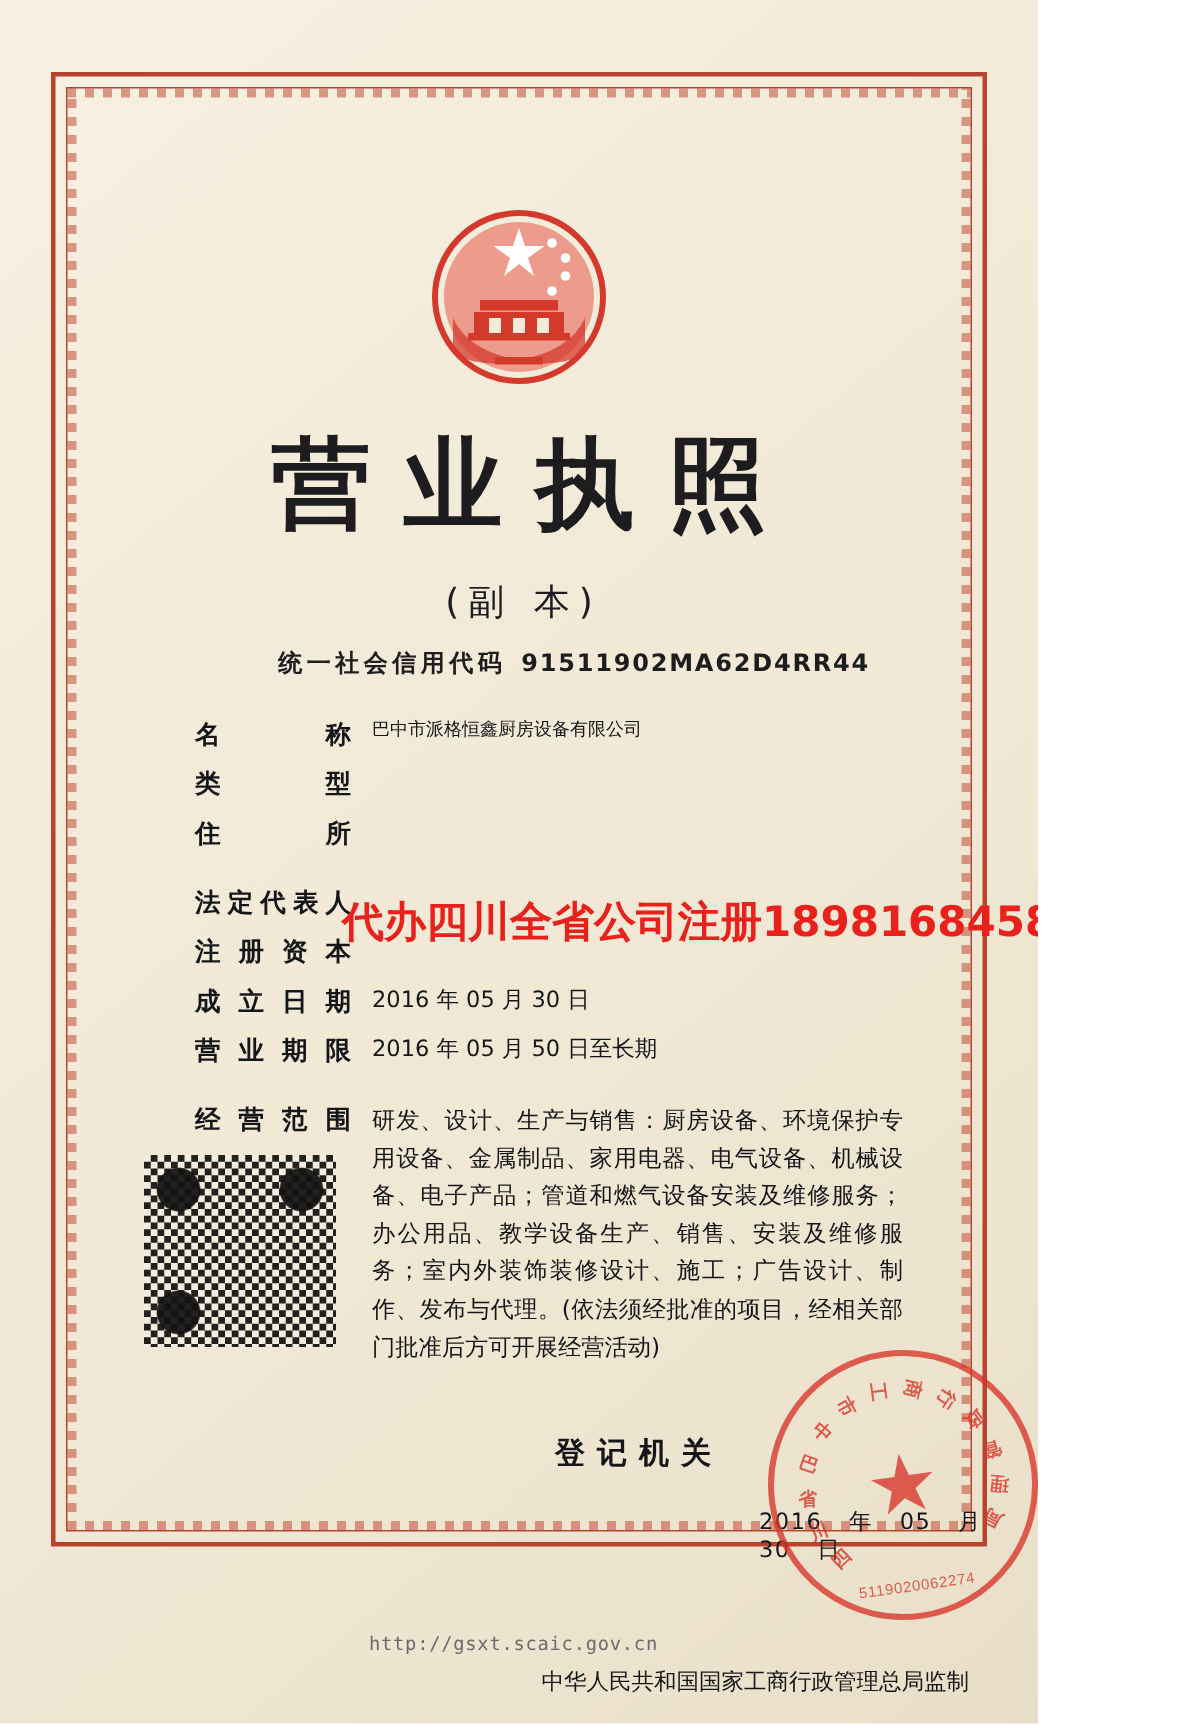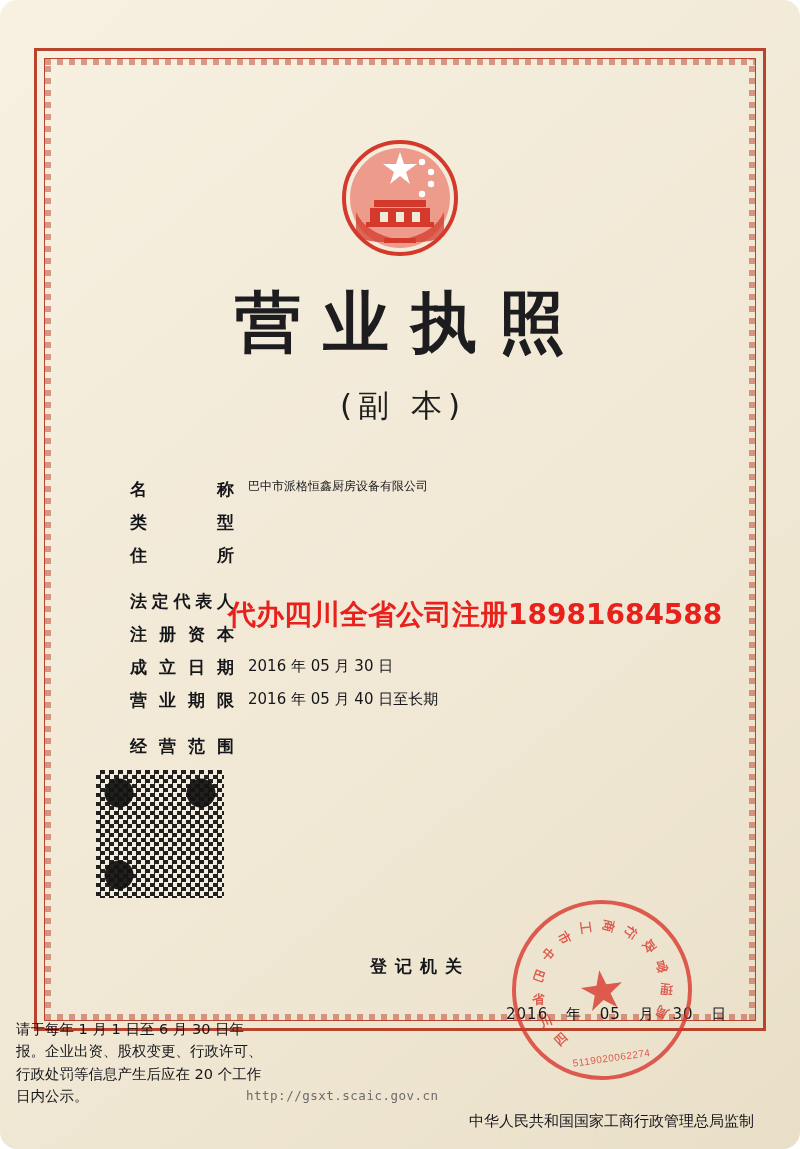"营业执照" .license { border-radius: 17px -> none; width: 800px -> 692px }
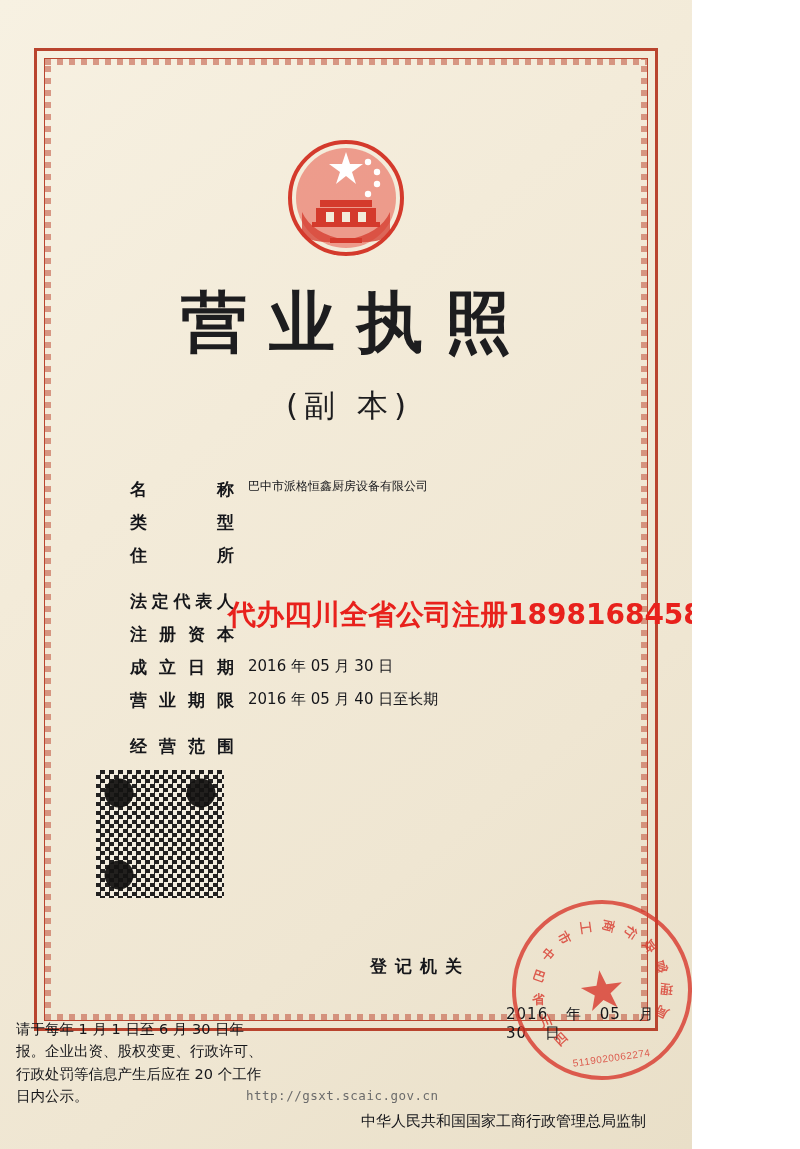"(副 本)" .subtitle { font-size: 31px -> 24px }
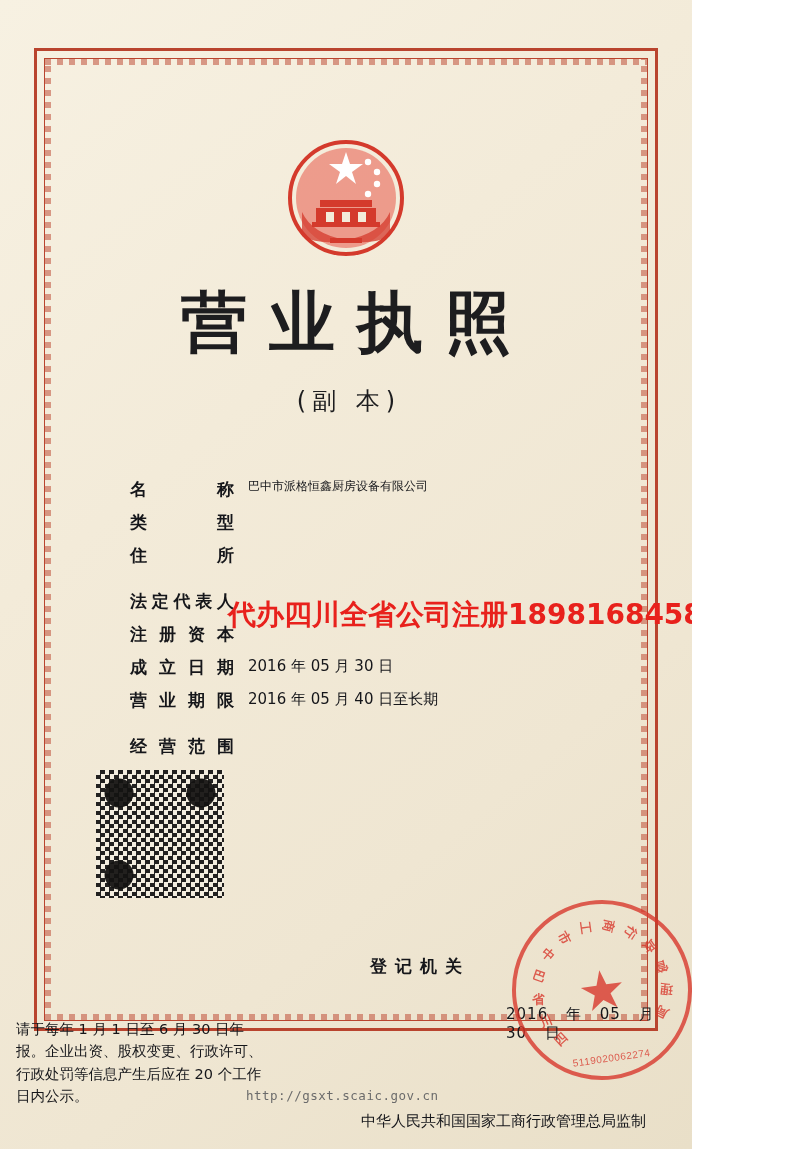"统一社会信用代码 91511902MA62D4RR44" div.credit-code { html: none -> <div> <span>统一社会信用代码</span><span>91511902MA62D4RR44</span> </div> }
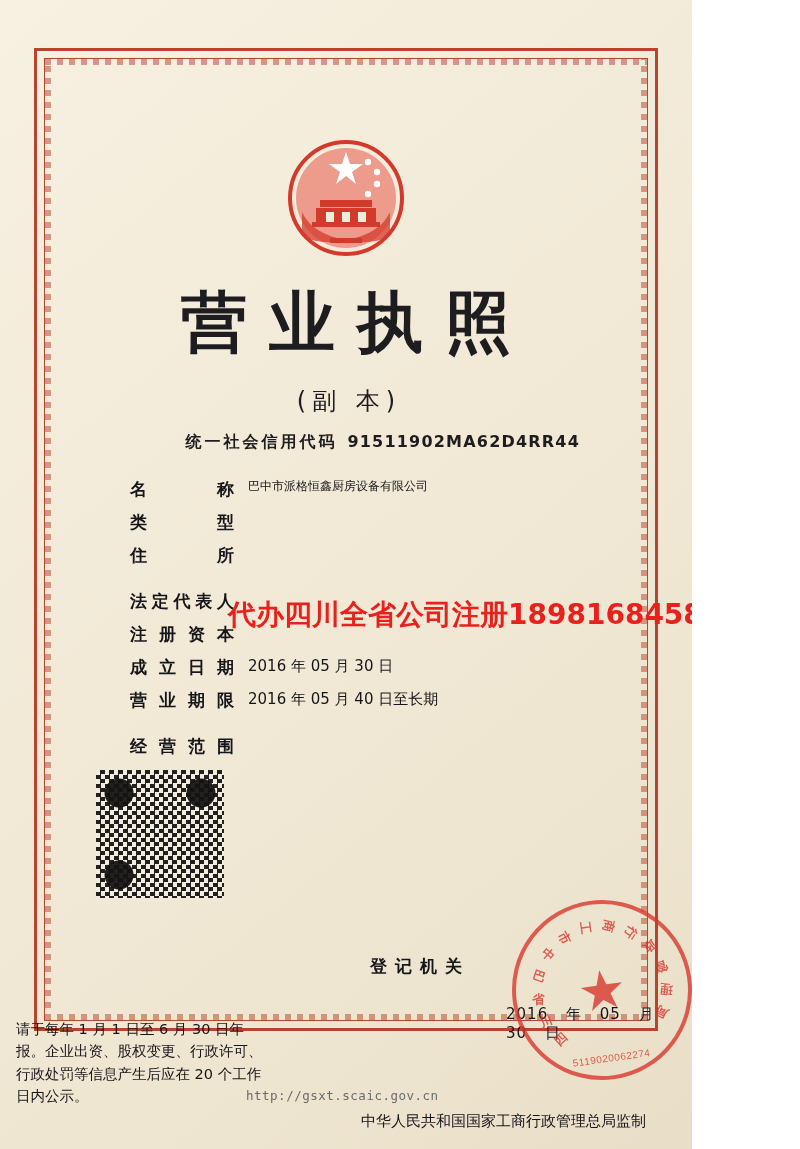"2016 年 05 月 40" div.value { text: 40 -> 50 }
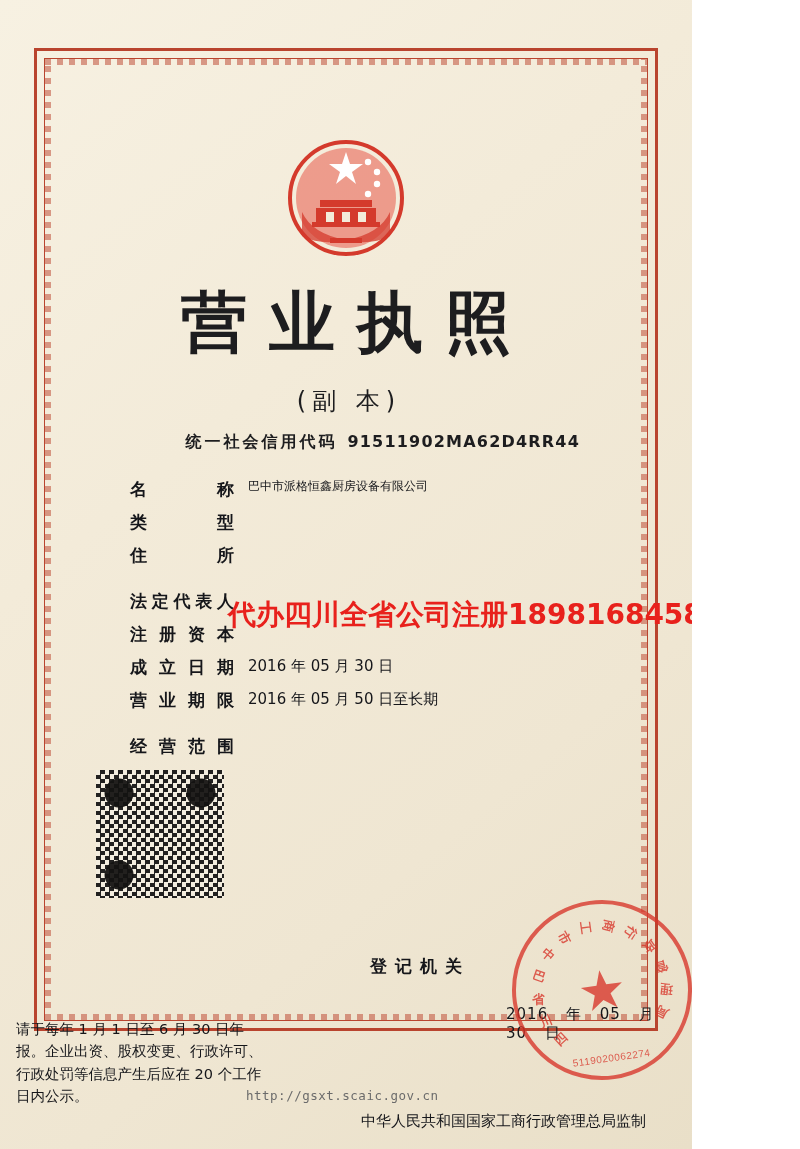"研发、设计、生产与销售：厨房设备、环境保护专用设备、金属制品、家用电器、电气设备" div.value { html: none -> <div>研发、设计、生产与销售：厨房设备、环境保护专用设备、金属制品、家用电器、电气设备、机械设备、电子产品；管道和燃气设备安装及维修服务；办公用品、教学设备生产、销售、安装及维修服务；室内外装饰装修设计、施工；广告设计、制作、发布与代理。(依法须经批准的项目，经相关部门批准后方可开展经营活动)</div> }
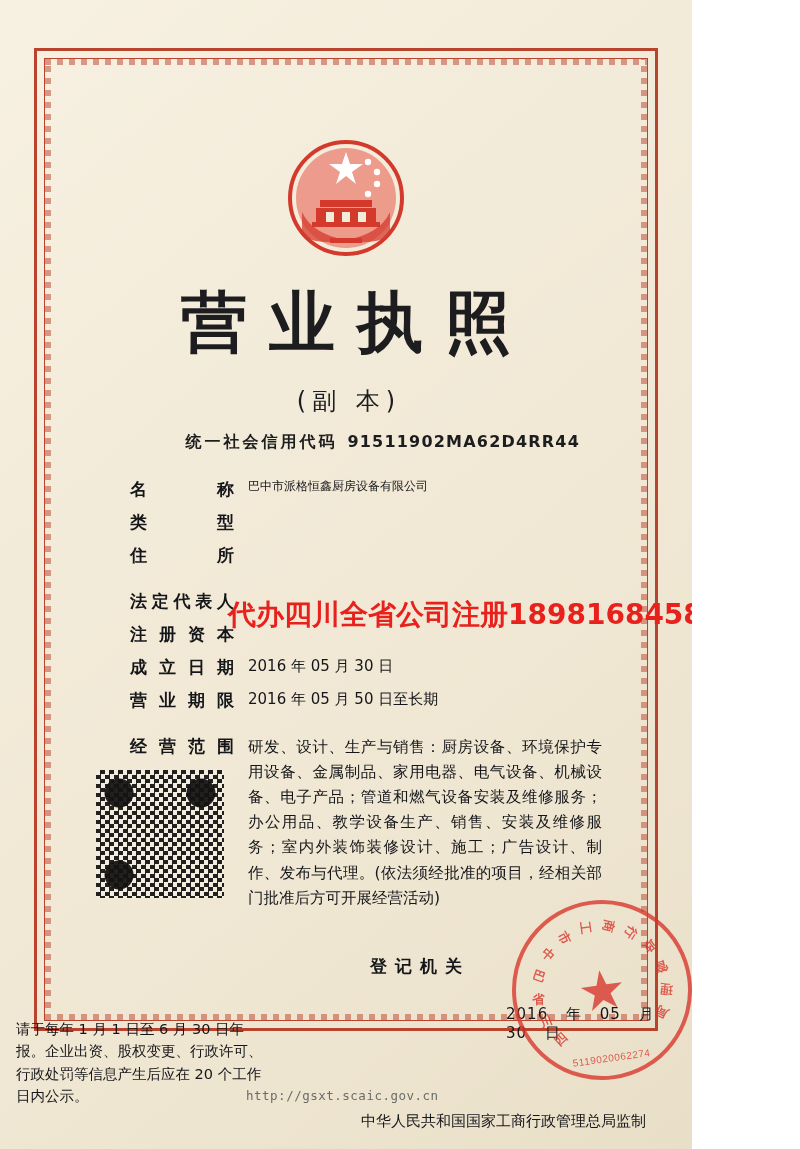"登记机关" .registry { font-size: 17px -> 20px }
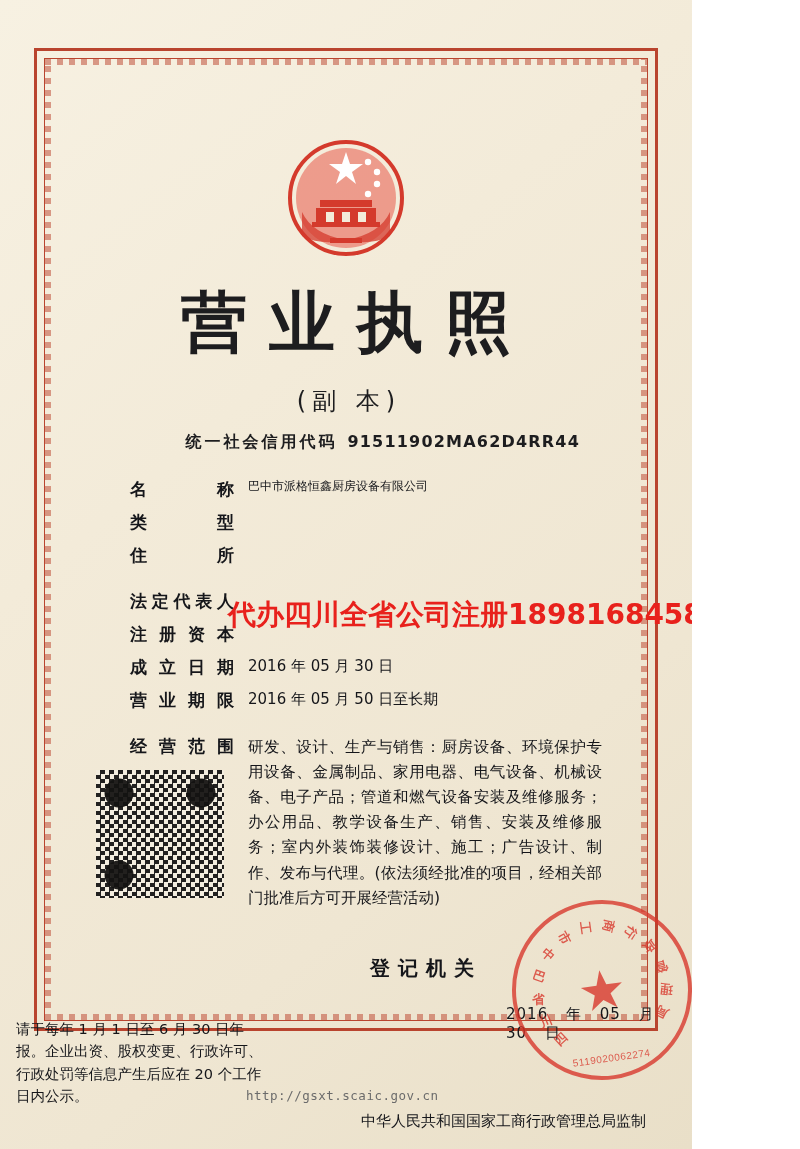"请于每年 1 月 1 日至" div.note { html: <div>请于每年 1 月 1 日至 6 月 30 日年报。企业出资、股权变更、行政许可、行政处罚等信息产生后应在 20 个工作日内公示。</div> -> none }
